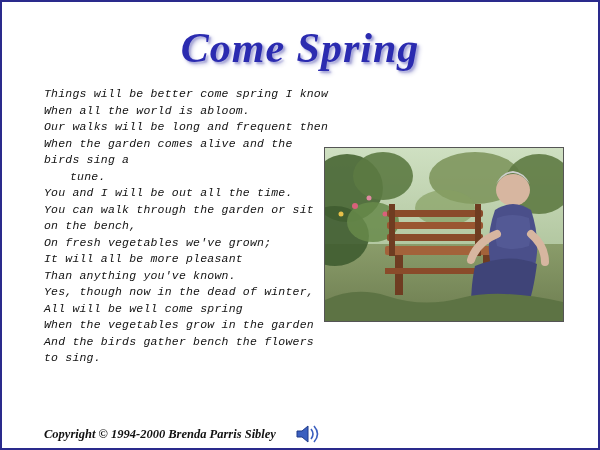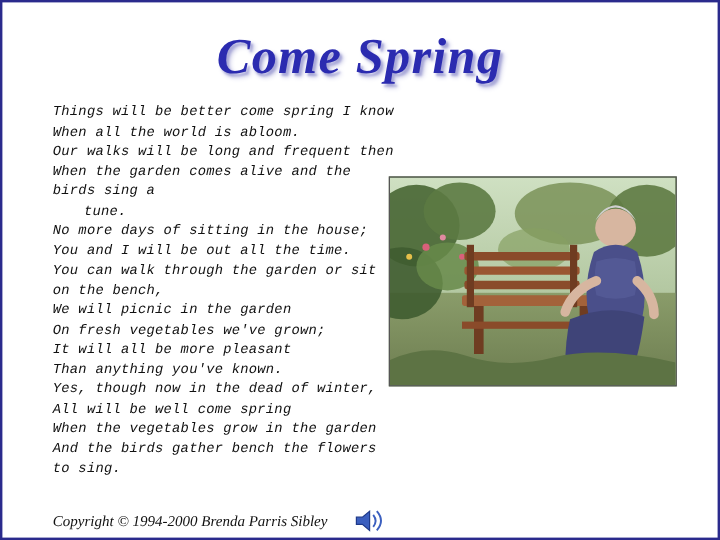"No more days of sitting" div.line { html: <div>No more days of sitting in the house;</div> -> none }
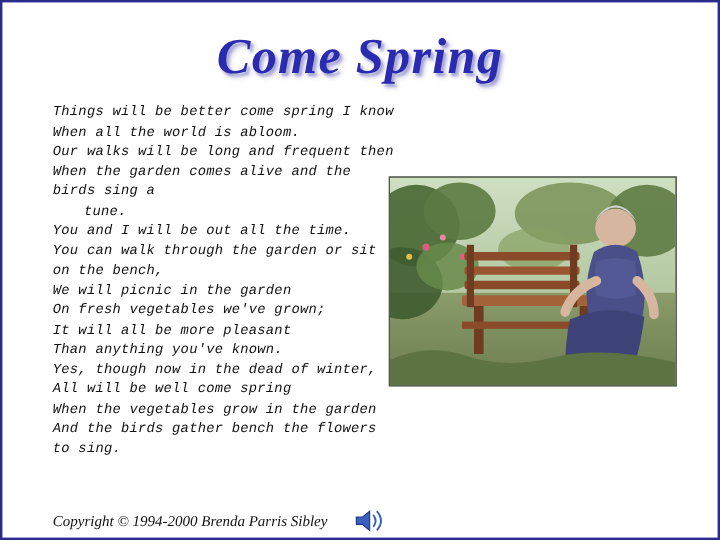"We will picnic in the" div.line { html: <div>We will picnic in the garden</div> -> none }
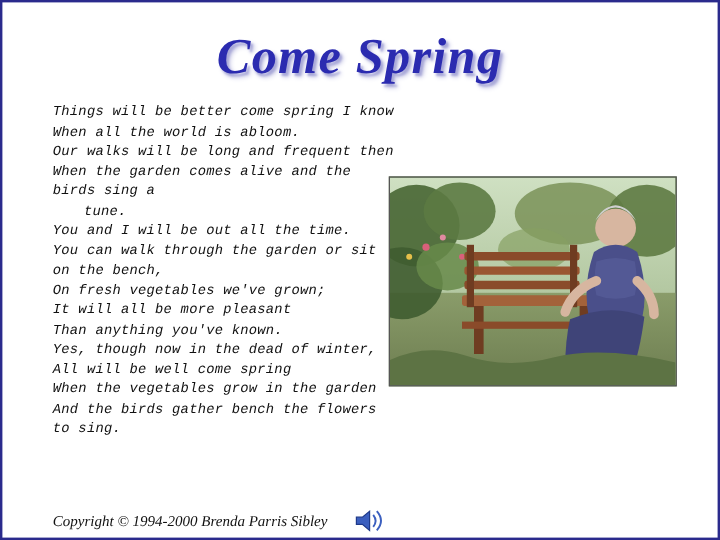"Copyright © 1994-2000 Brenda Parris" .copyright { font-weight: none -> bold }
